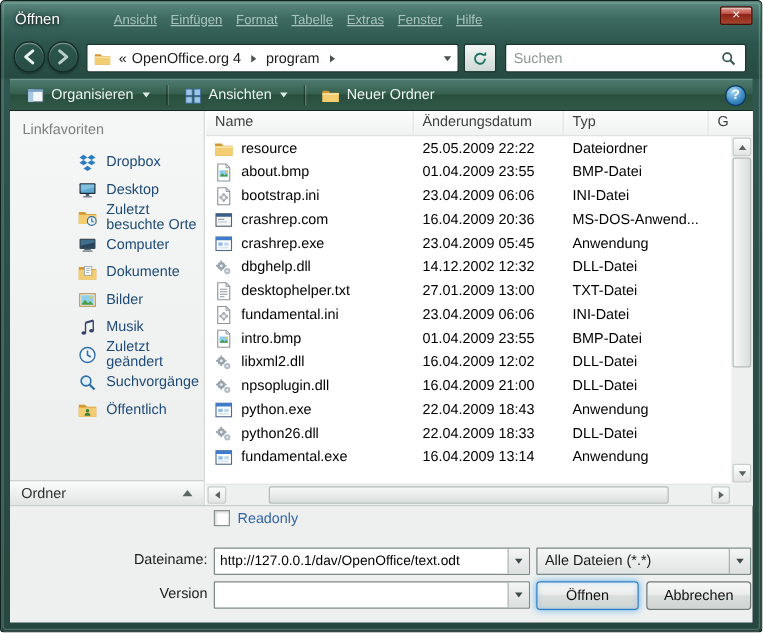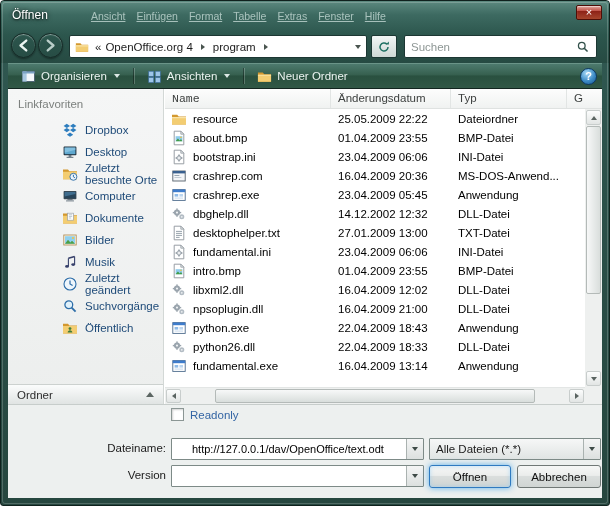"Name" .col-name { font-family: Liberation Mono, monospace -> none }
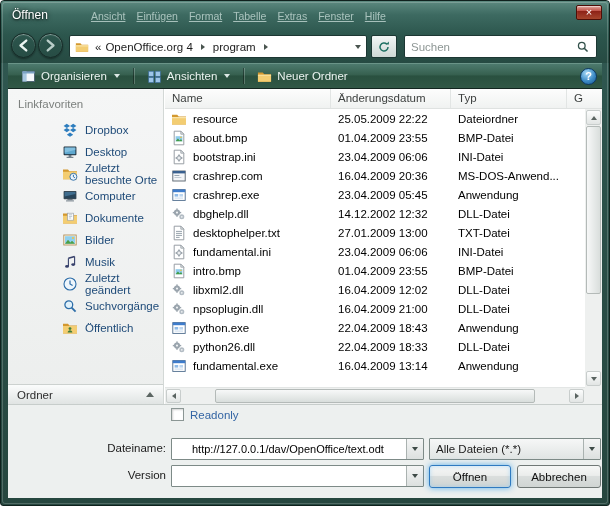"http://127.0.0.1/dav/OpenOffice/text.odt" .combo input { padding: 0 20px -> 0 4px }
